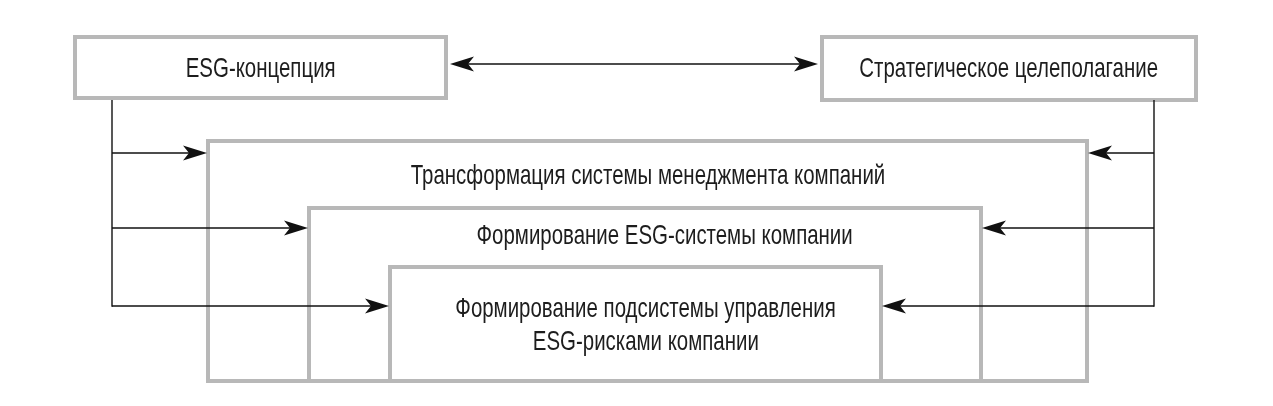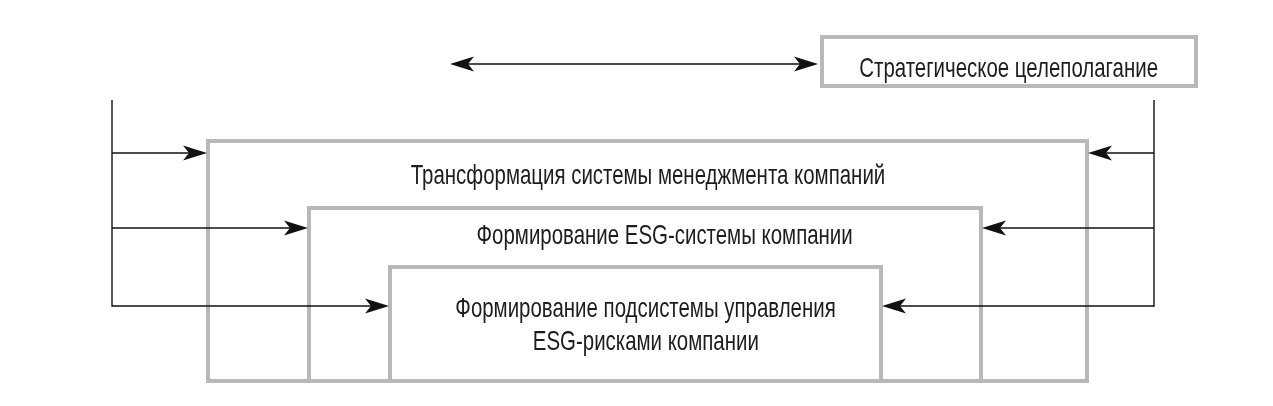"ESG-концепция" div.box { html: none -> <div> <div> <span>ESG-концепция</span> </div> </div> }
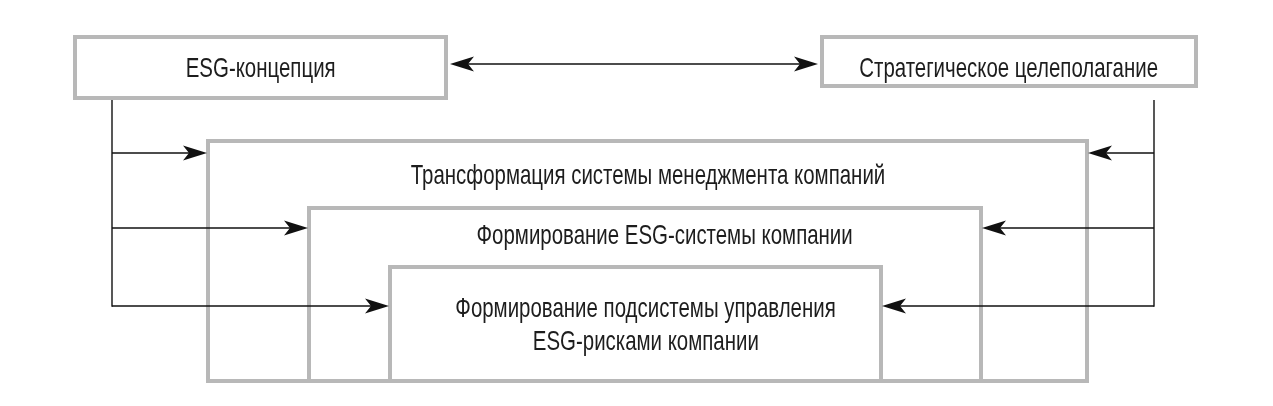"Стратегическое целеполагание" .box-b { height: 53px -> 67px }
